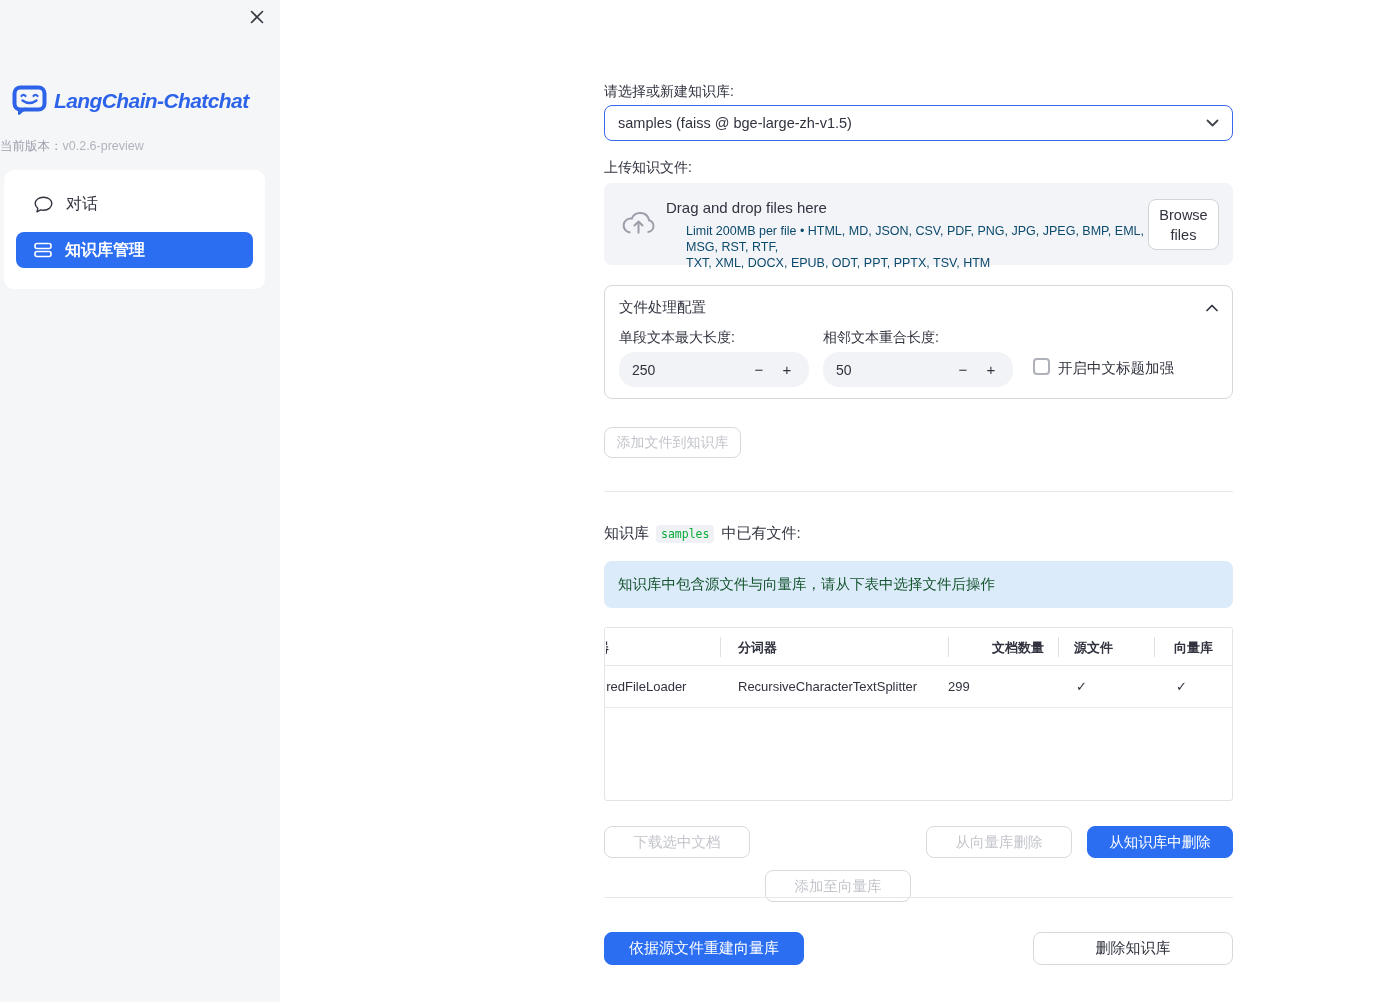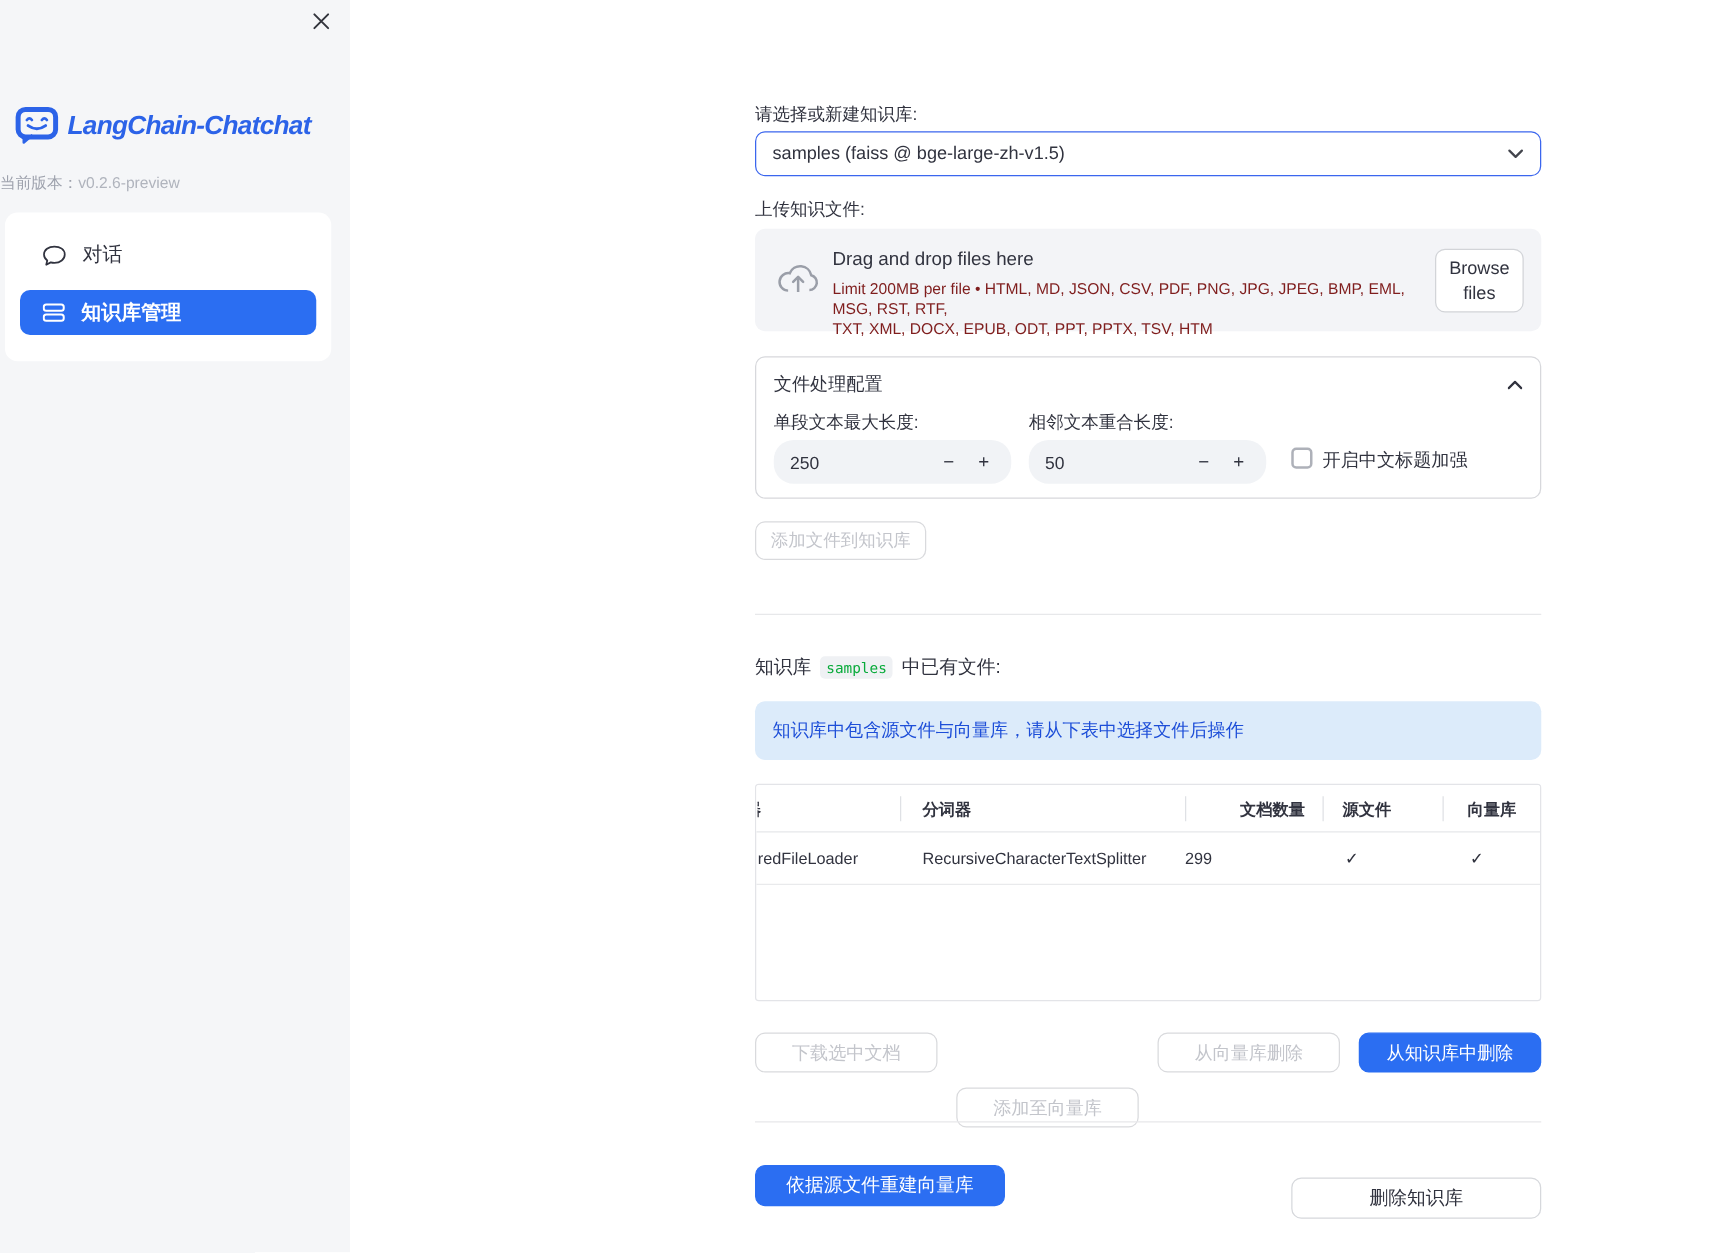"Limit 200MB per file •" .dz-hint { color: #7f1d1d -> #0c4a6e; margin-left: none -> 20px }
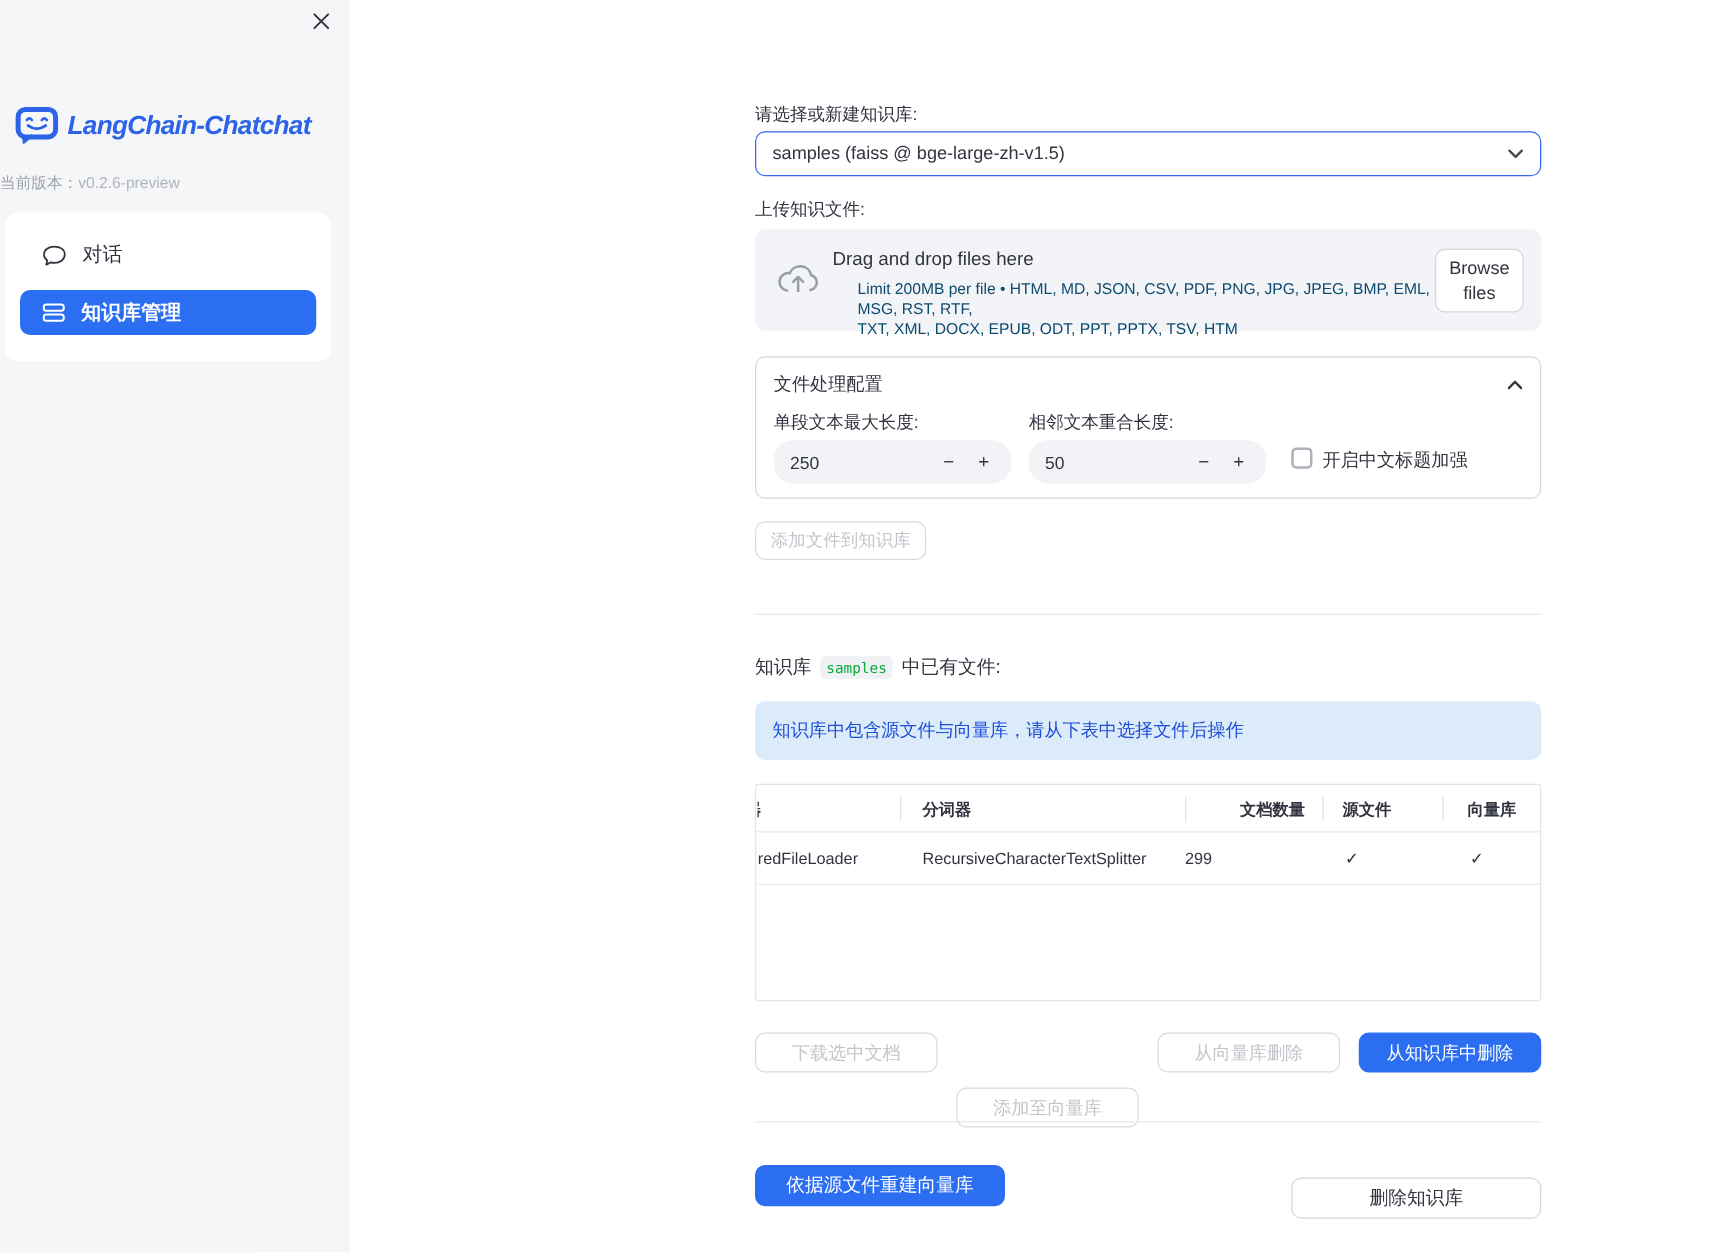"添加文件到知识库" .add-btn { top: 417px -> 427px }
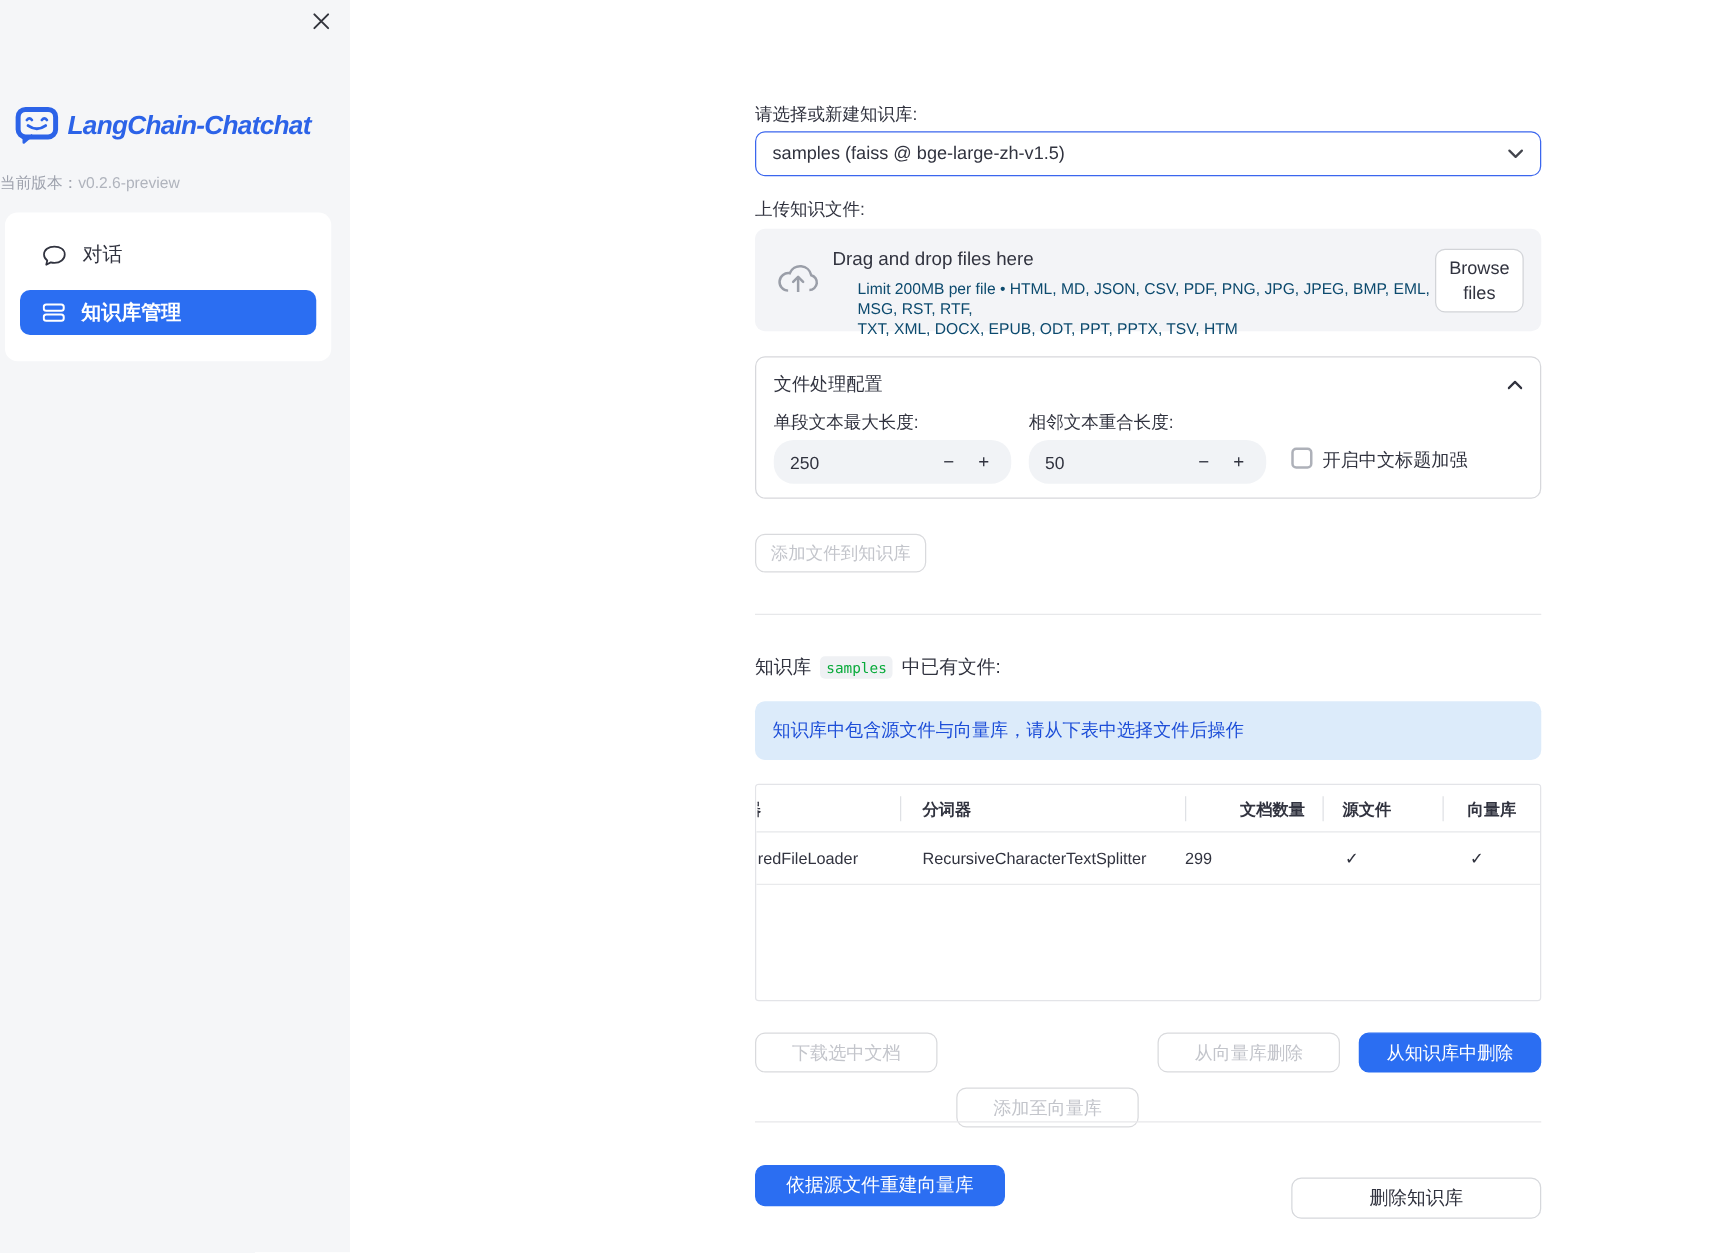"知识库中包含源文件与向量库，请从下表中选择文件后操作" .infobox { color: #1d4ed8 -> #14532d }
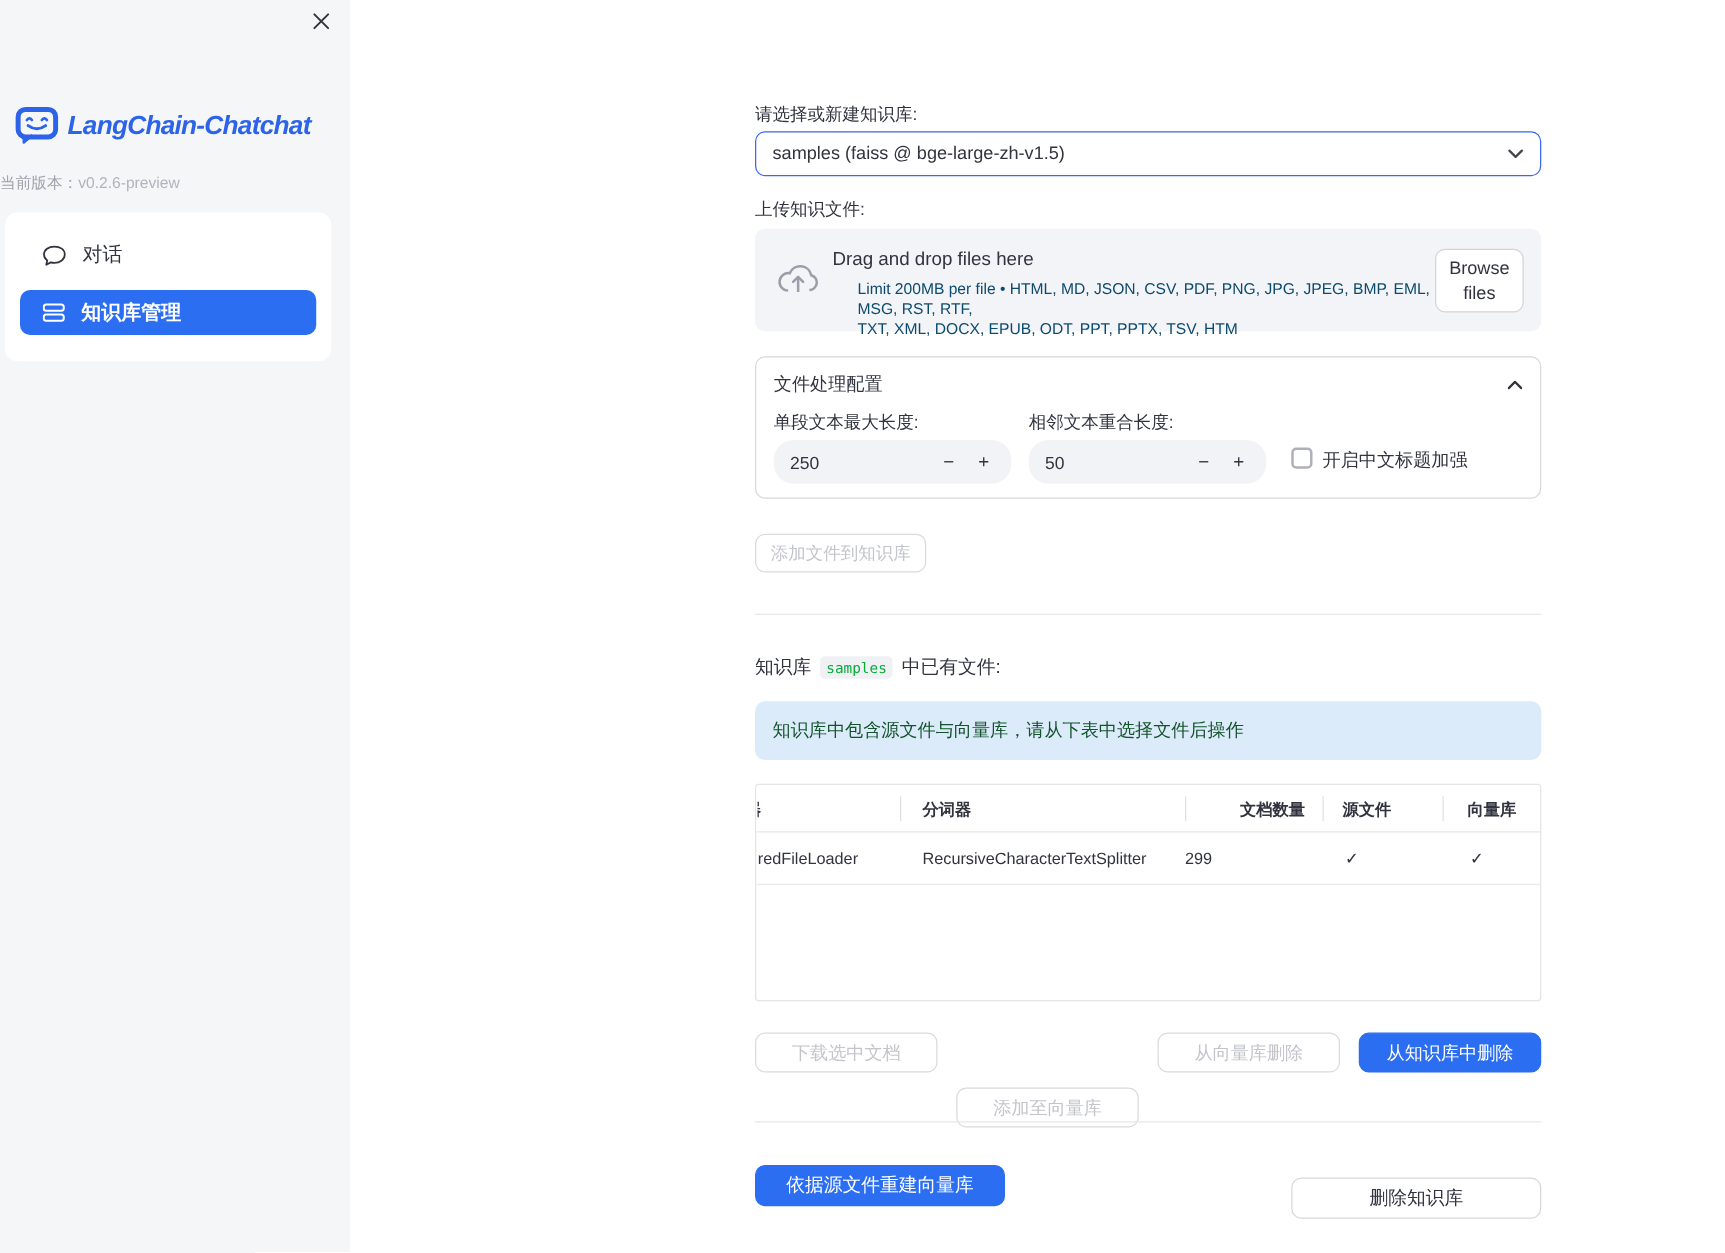"删除知识库" .delete-kb-btn { margin-top: 10px -> none }
